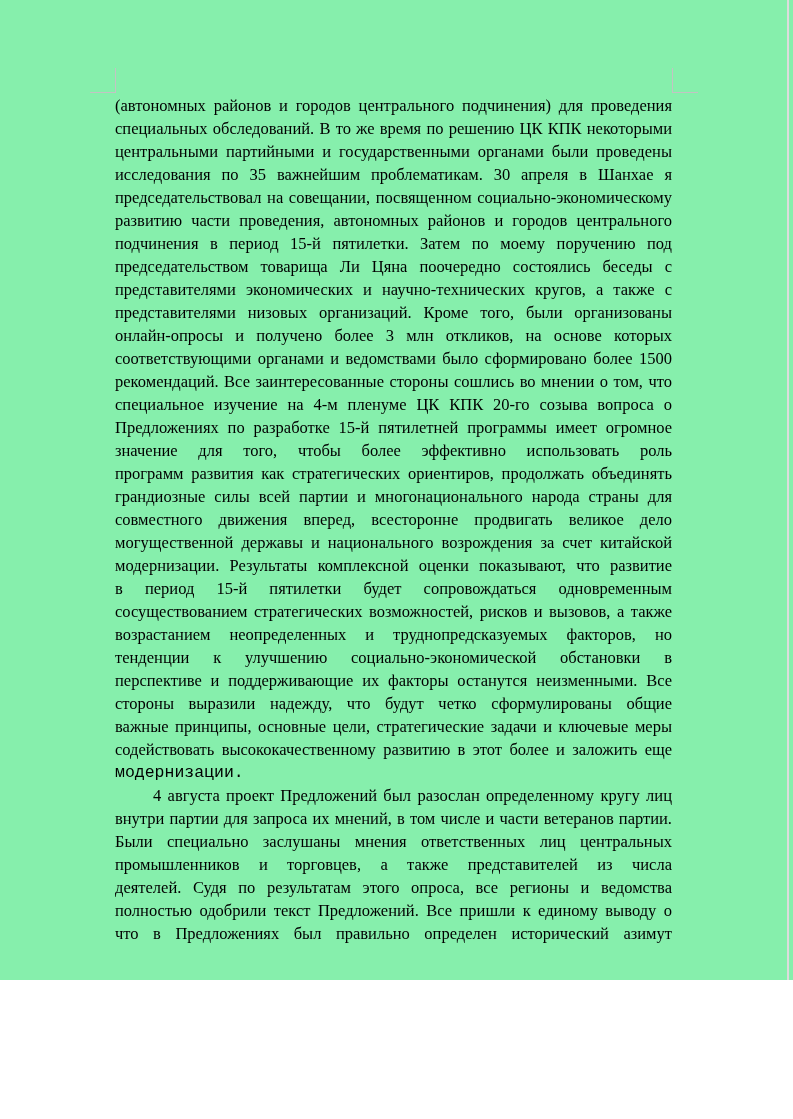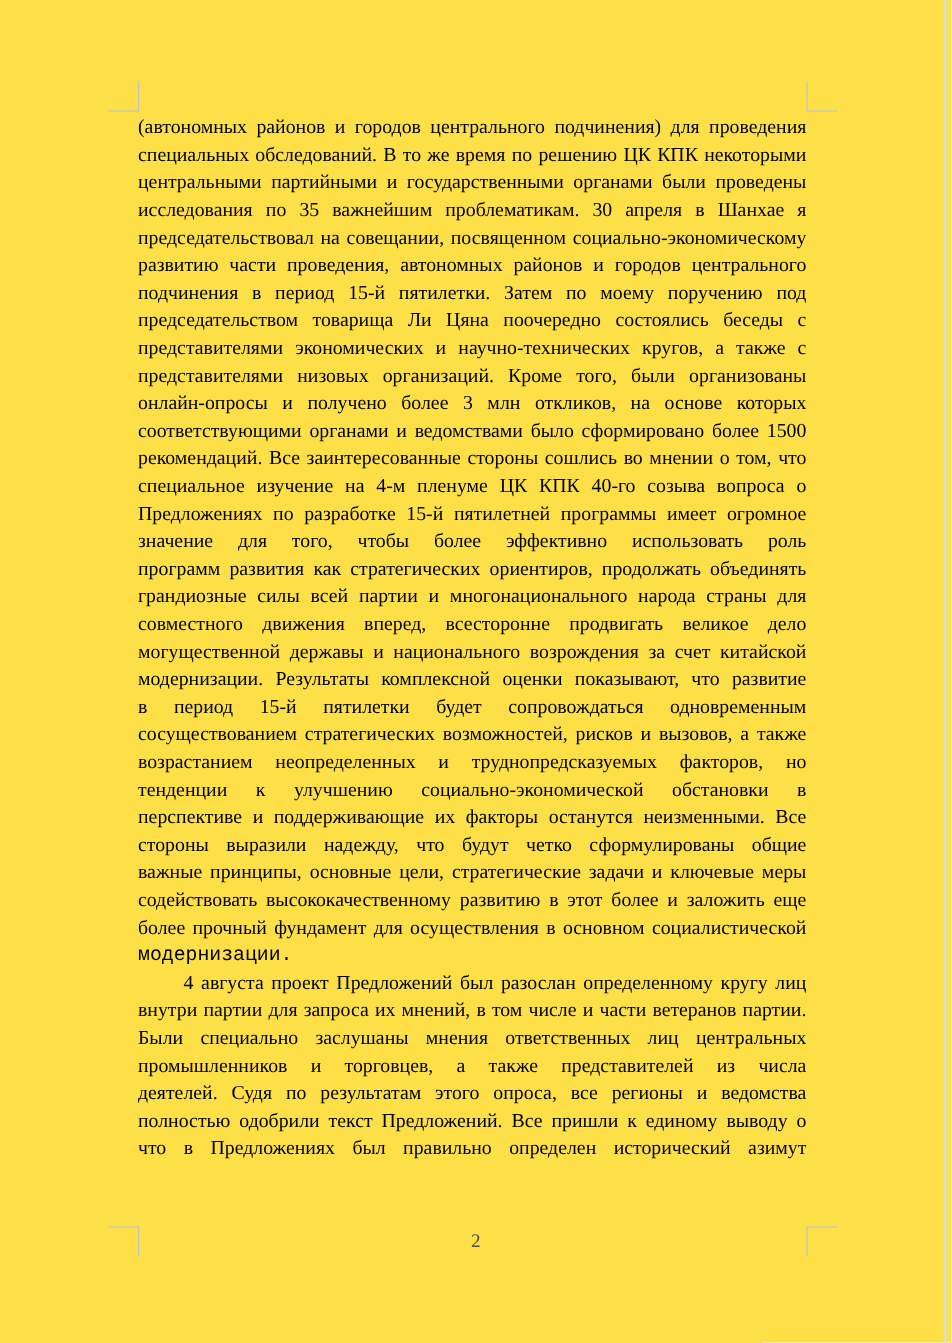"(автономных районов и городов" .page { background: #fde047 -> #86efac; height: 1119px -> 980px }
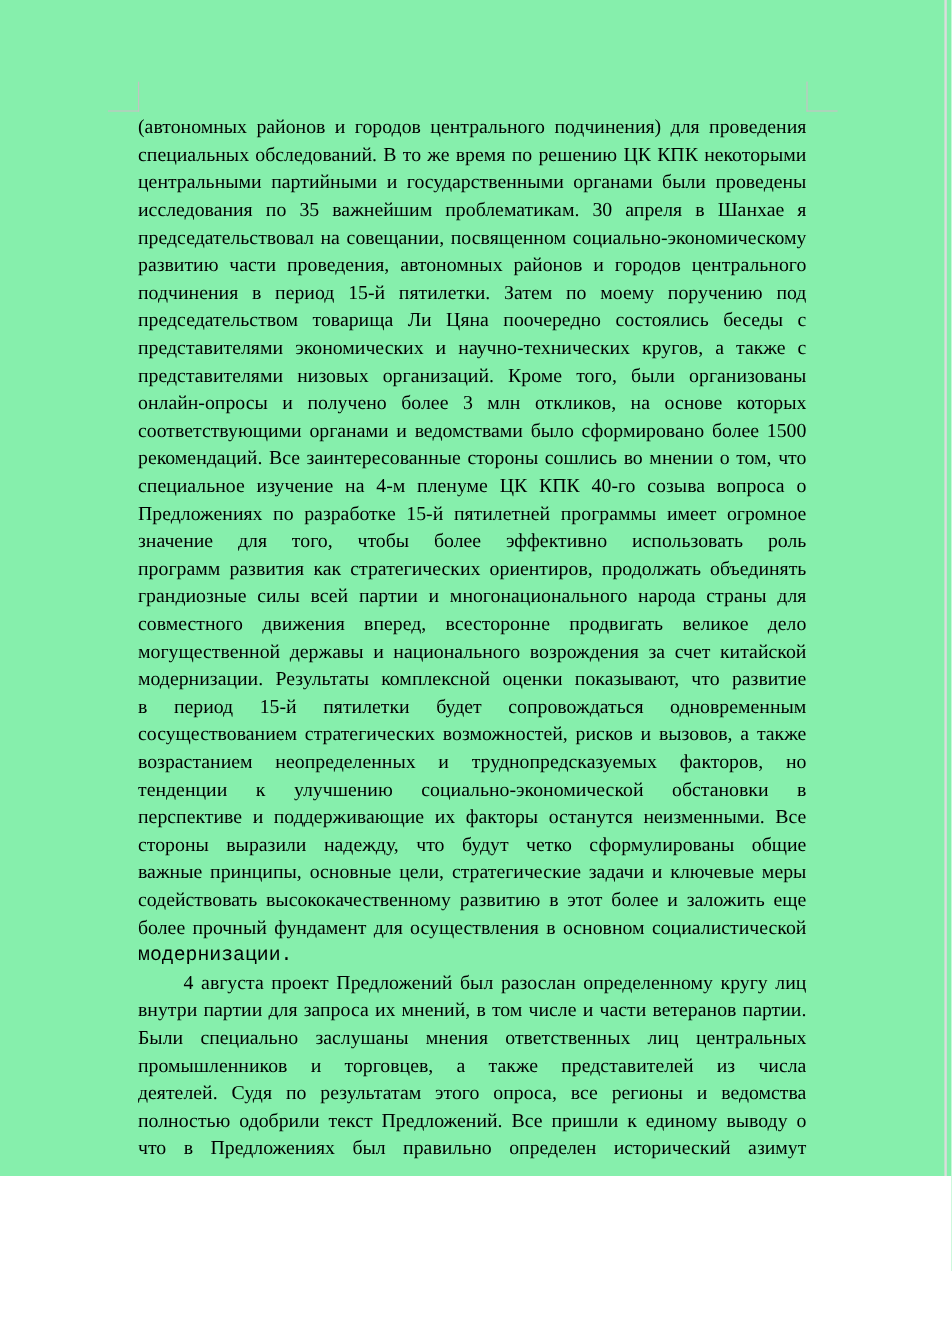"специальное изучение на 4-м пленуме" div.line { text: 40-го -> 20-го }
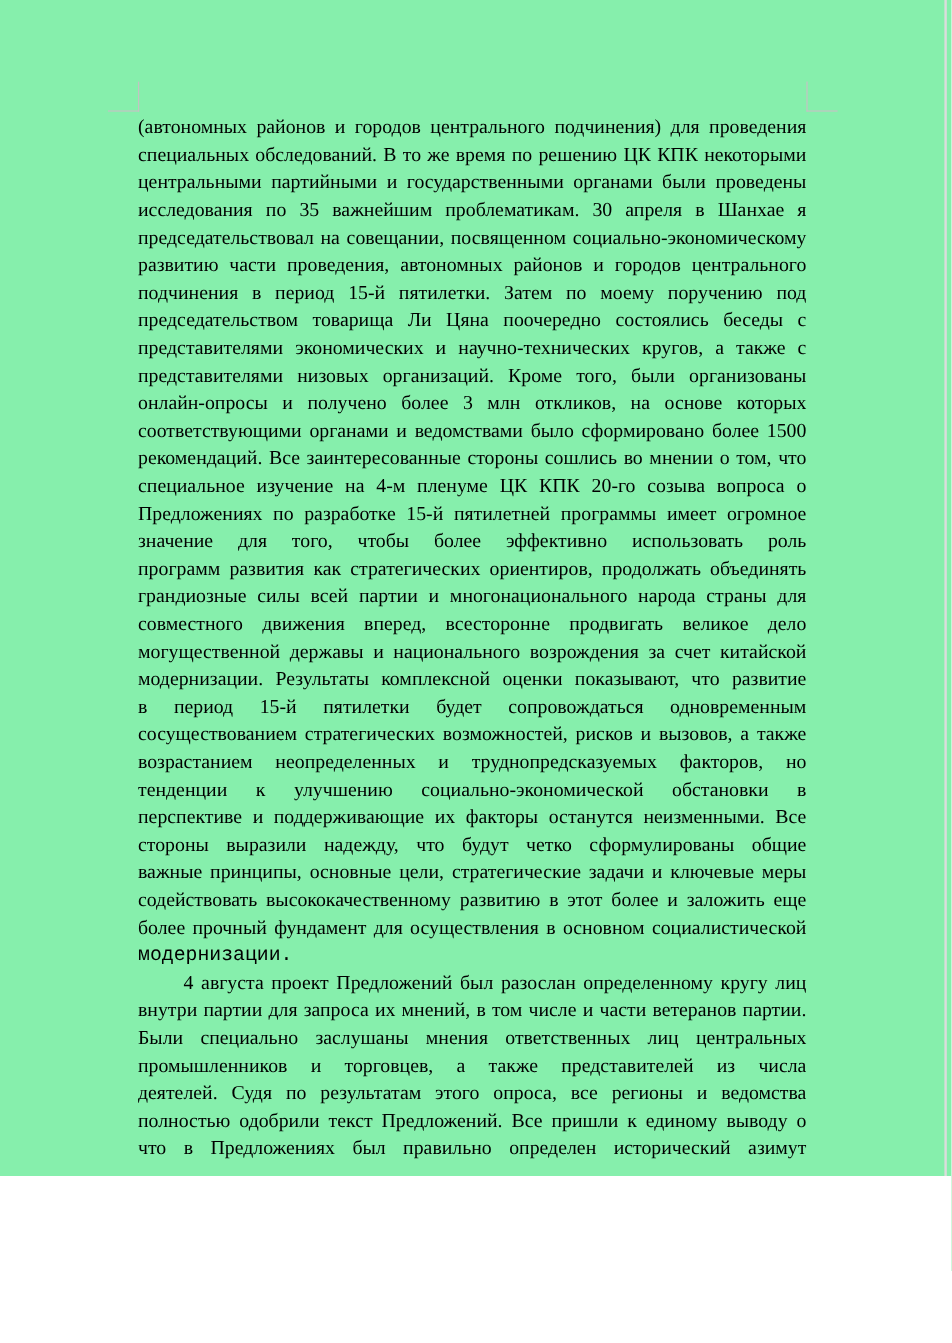"более прочный фундамент для" div.line { html: <div>более прочный фундамент для осуществления в основном социалистической</div> -> none }
